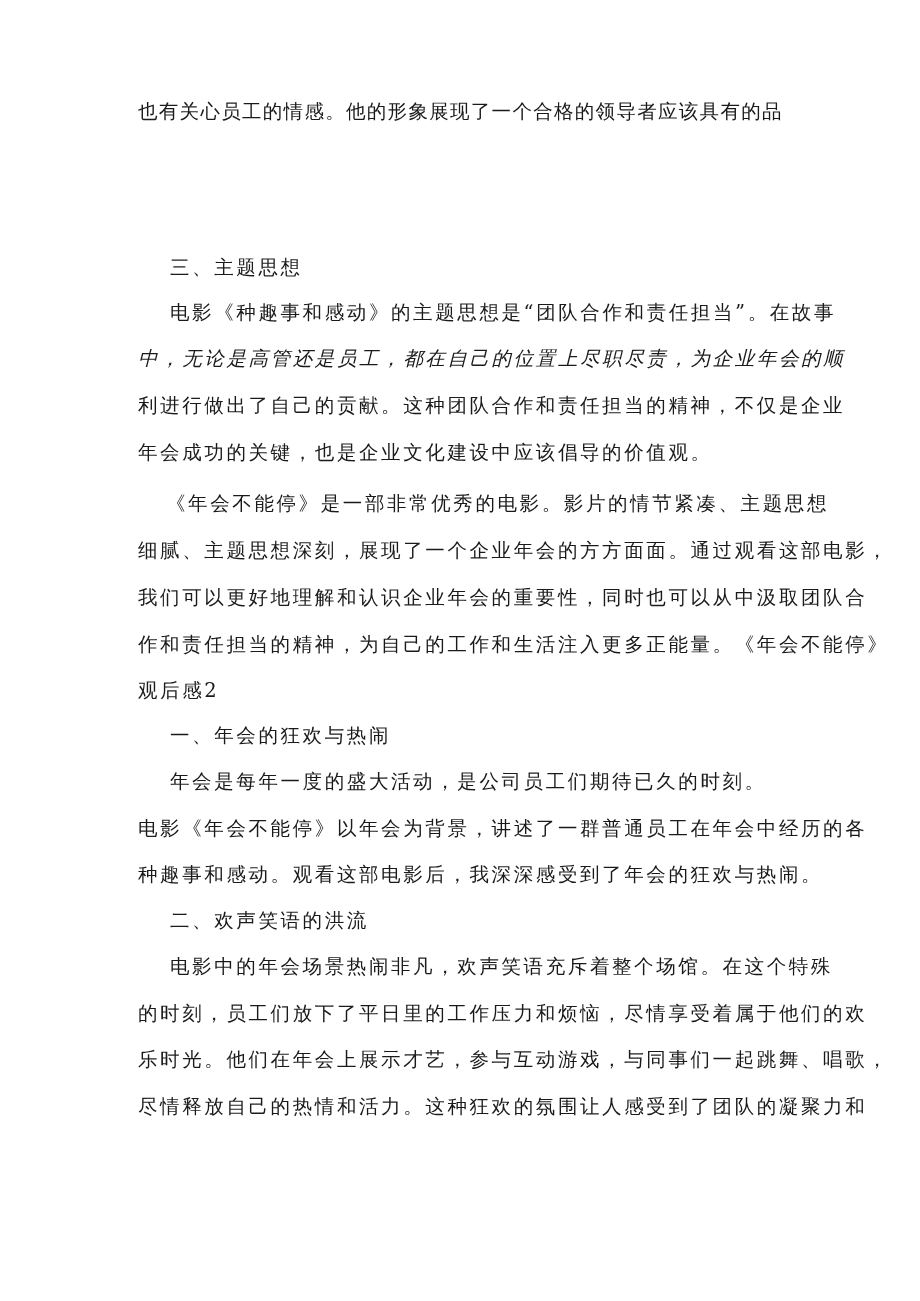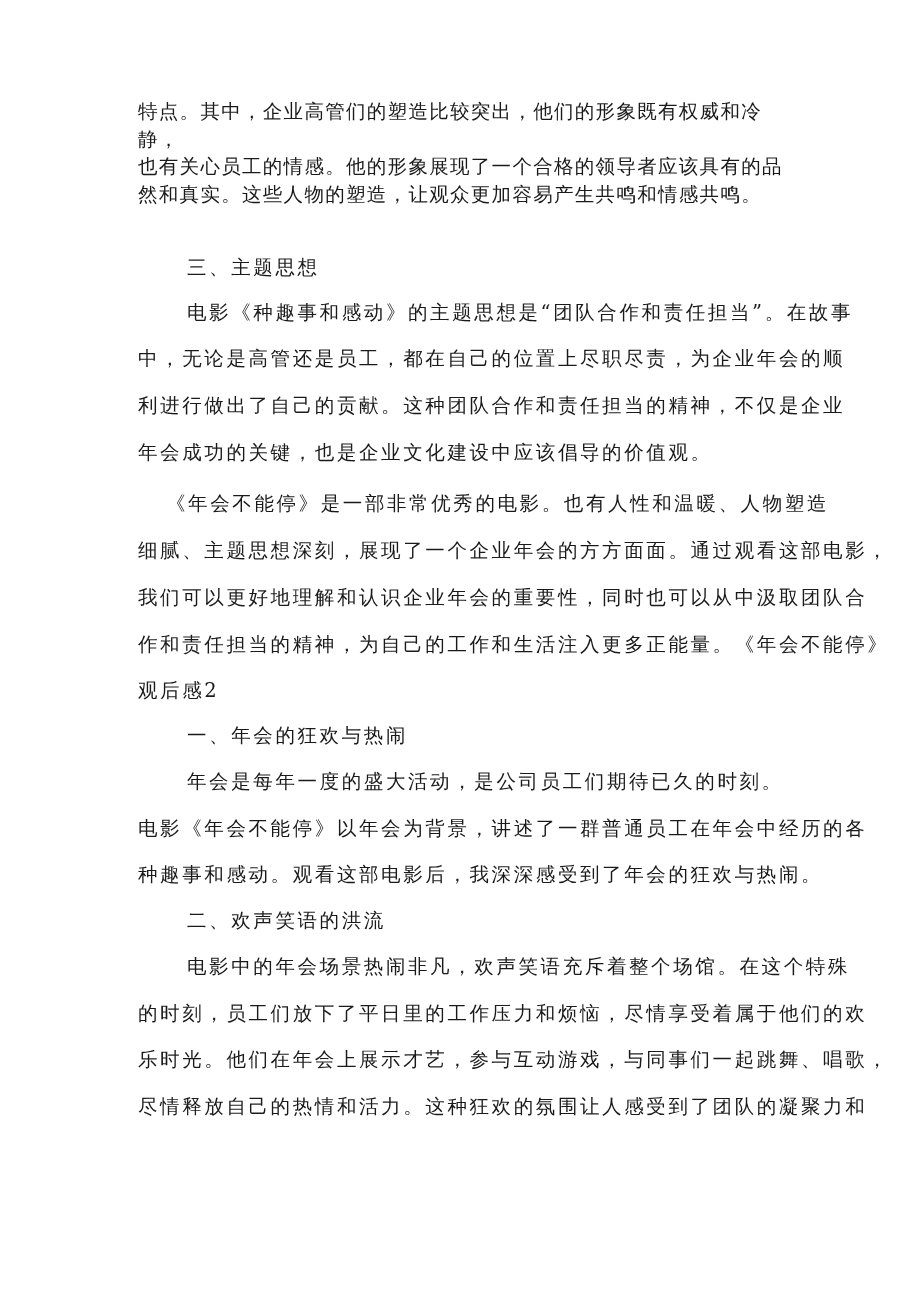"特点。其中，企业高管们的塑造比较突出，他们的形象既有权威和冷静，" div { html: <div>特点。其中，企业高管们的塑造比较突出，他们的形象既有权威和冷静，</div> -> none }
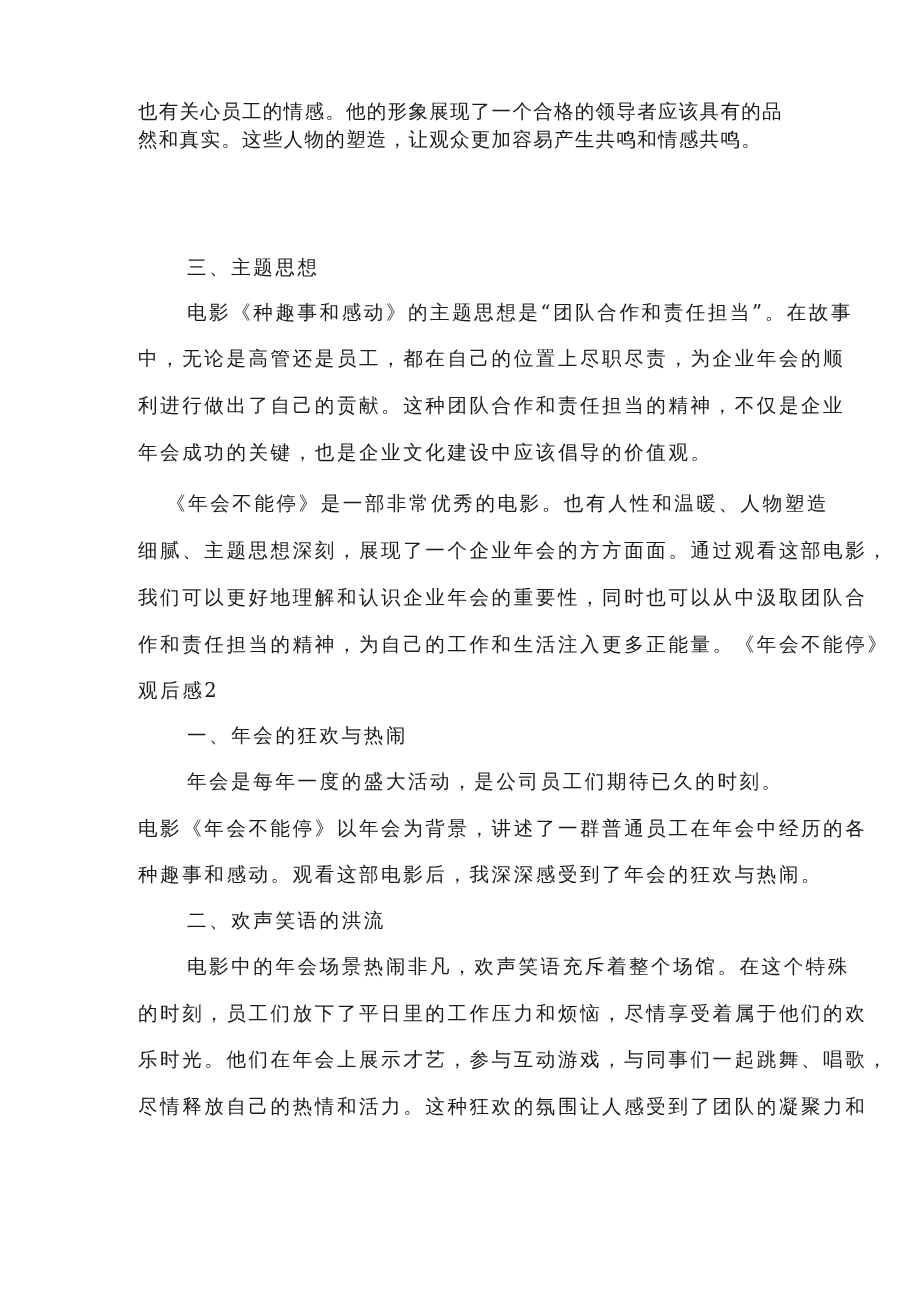"然和真实。这些人物的塑造，让观众更加容易产生共鸣和情感共鸣。" div { html: <div>然和真实。这些人物的塑造，让观众更加容易产生共鸣和情感共鸣。</div> -> none }
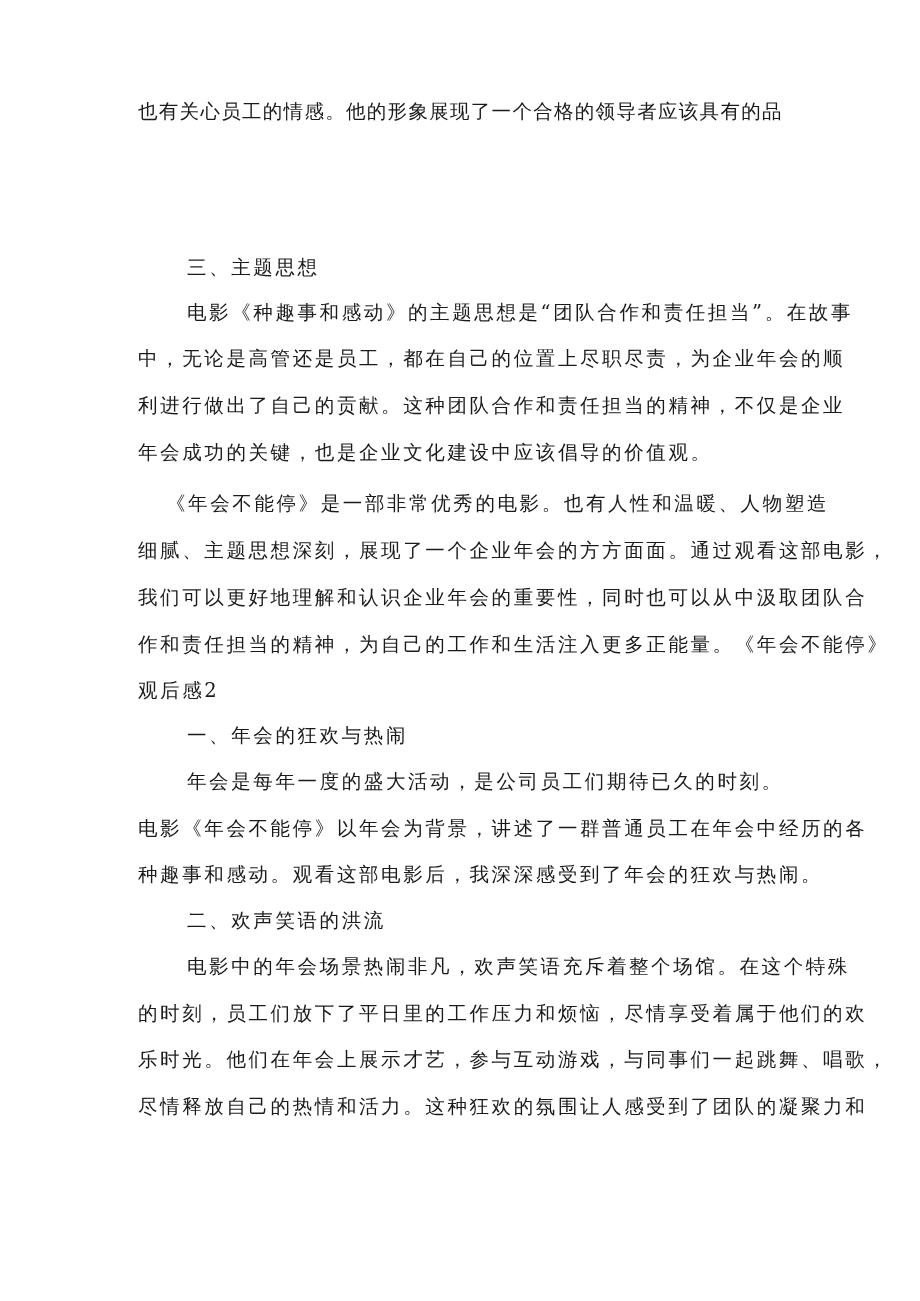"三、主题思想" .indent { left: 49px -> 32px }
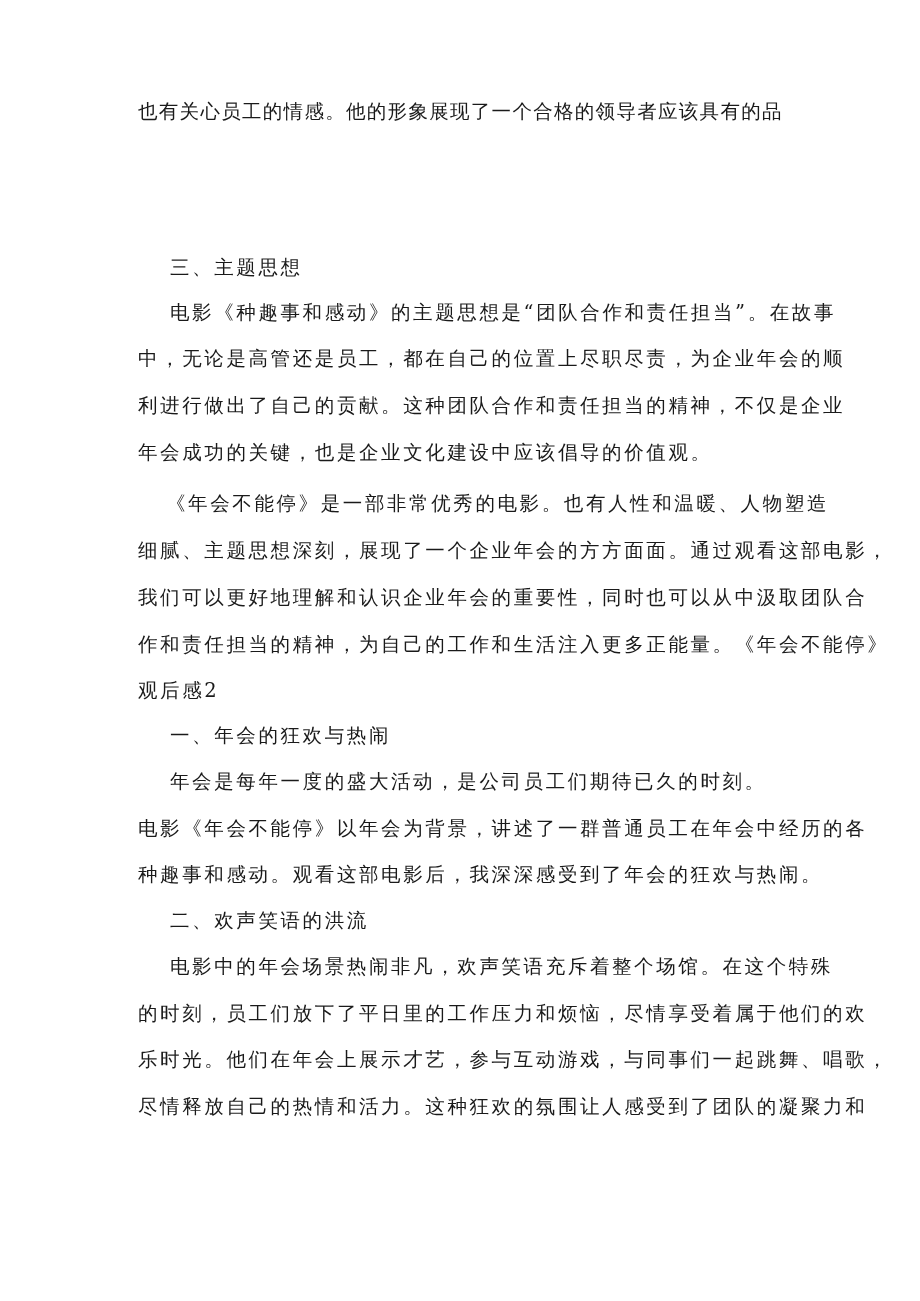"中，无论是高管还是员工，都在自己的位置上尽职尽责，为企业年会的顺" div.line { font-style: none -> italic }
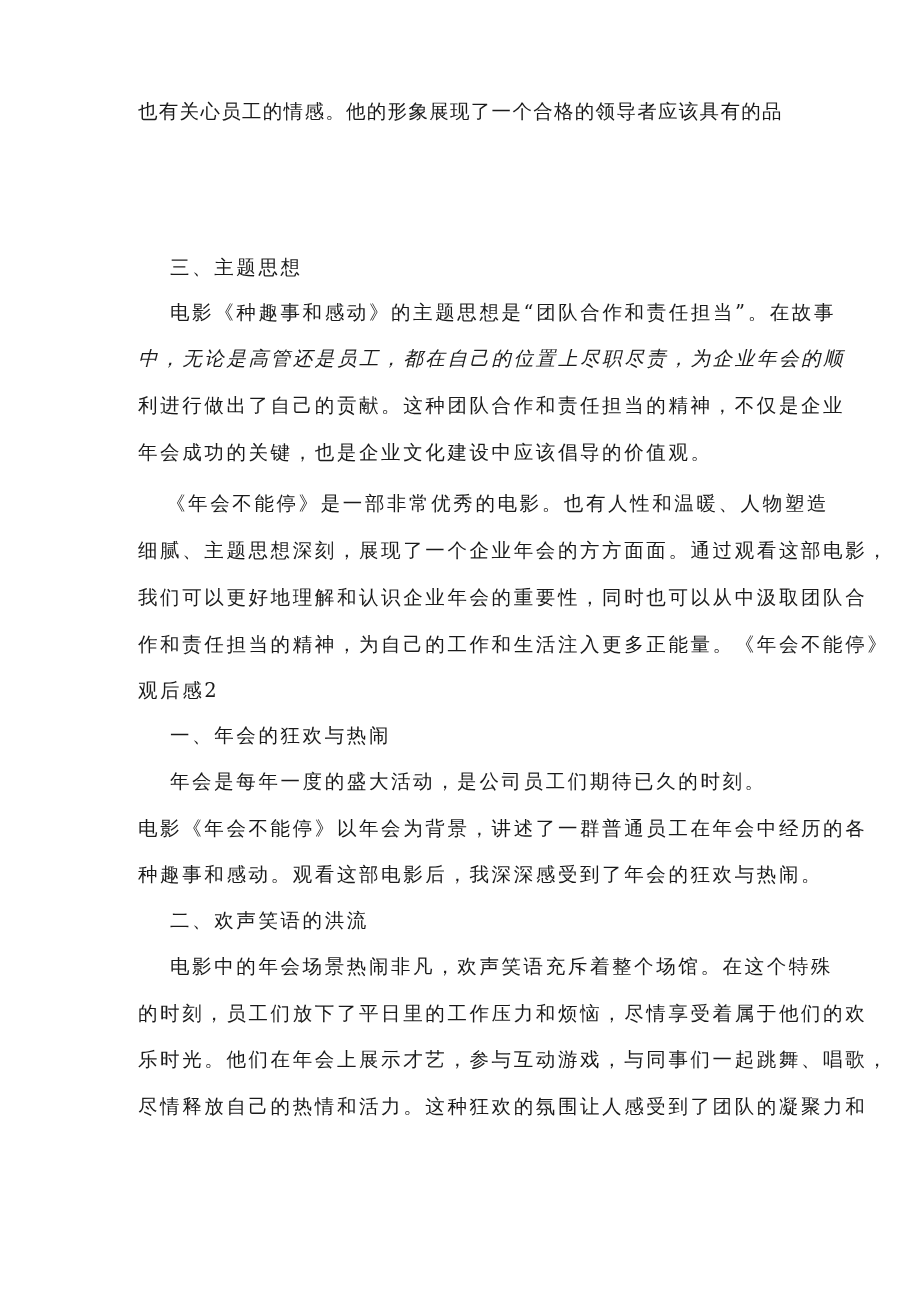"《年会不能停》是一部非常优秀的电影。也有人性和温暖、人物塑造" div.line { text: 也有人性和温暖、人物塑造 -> 影片的情节紧凑、主题思想 }
